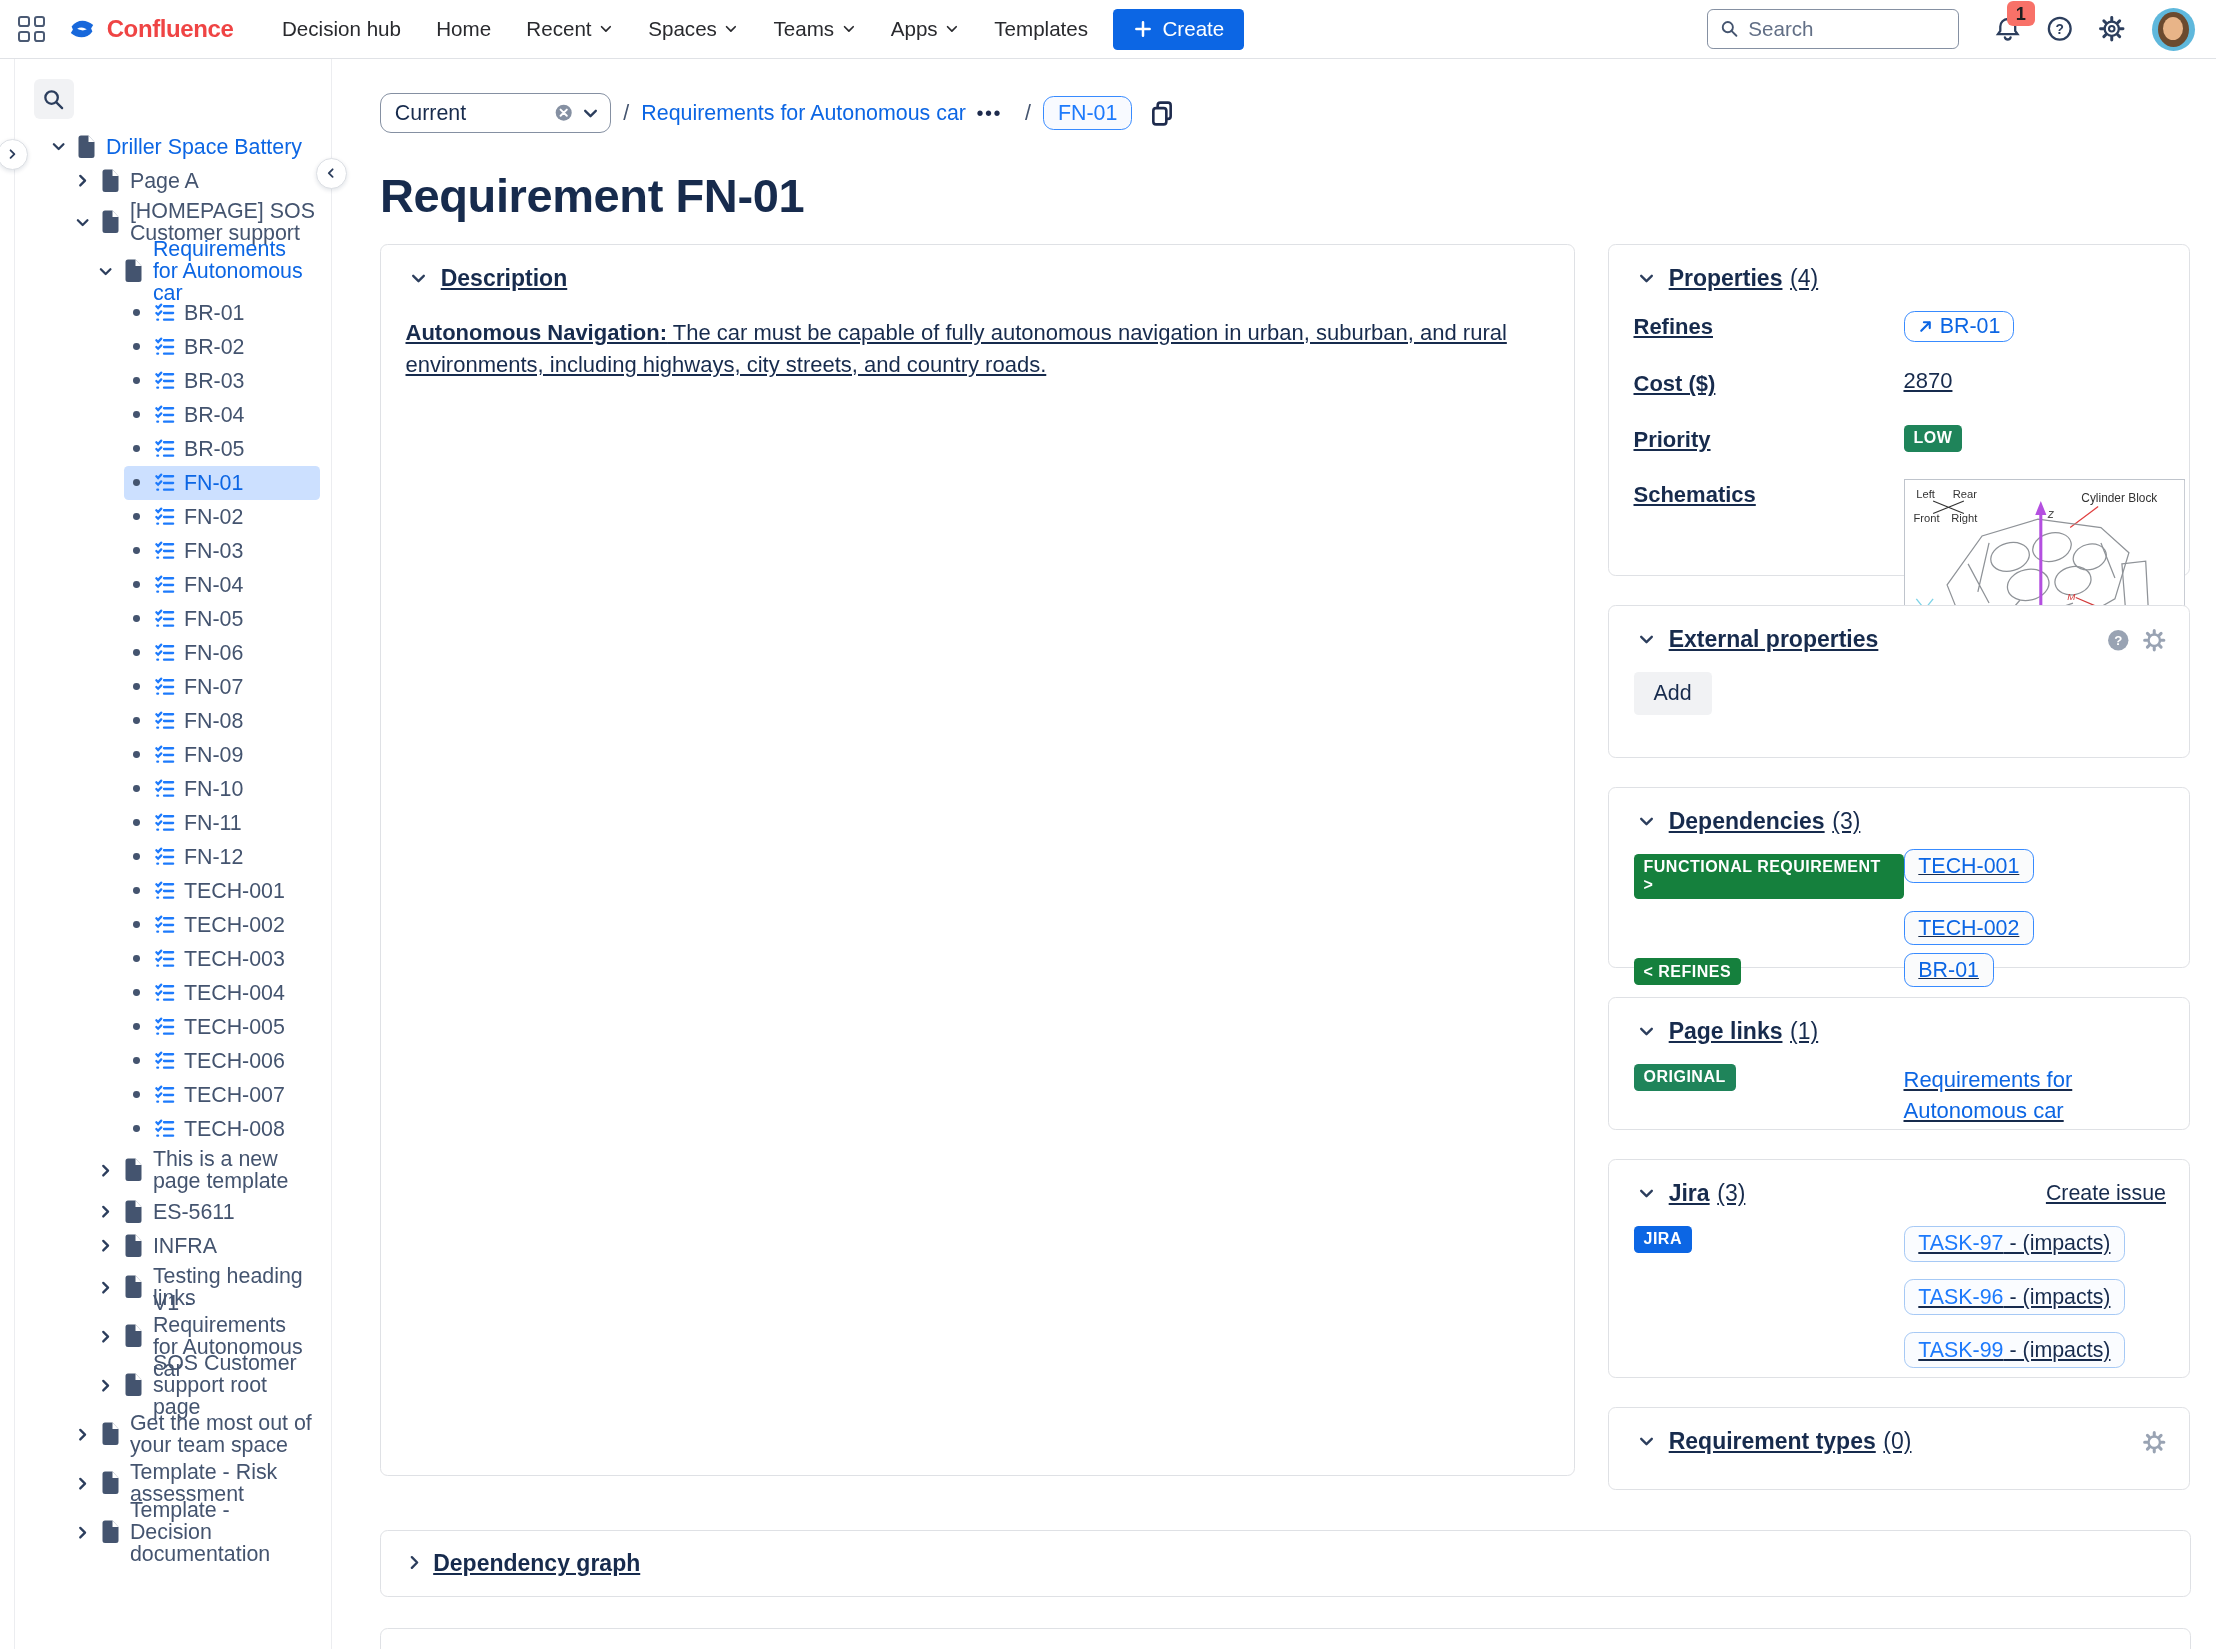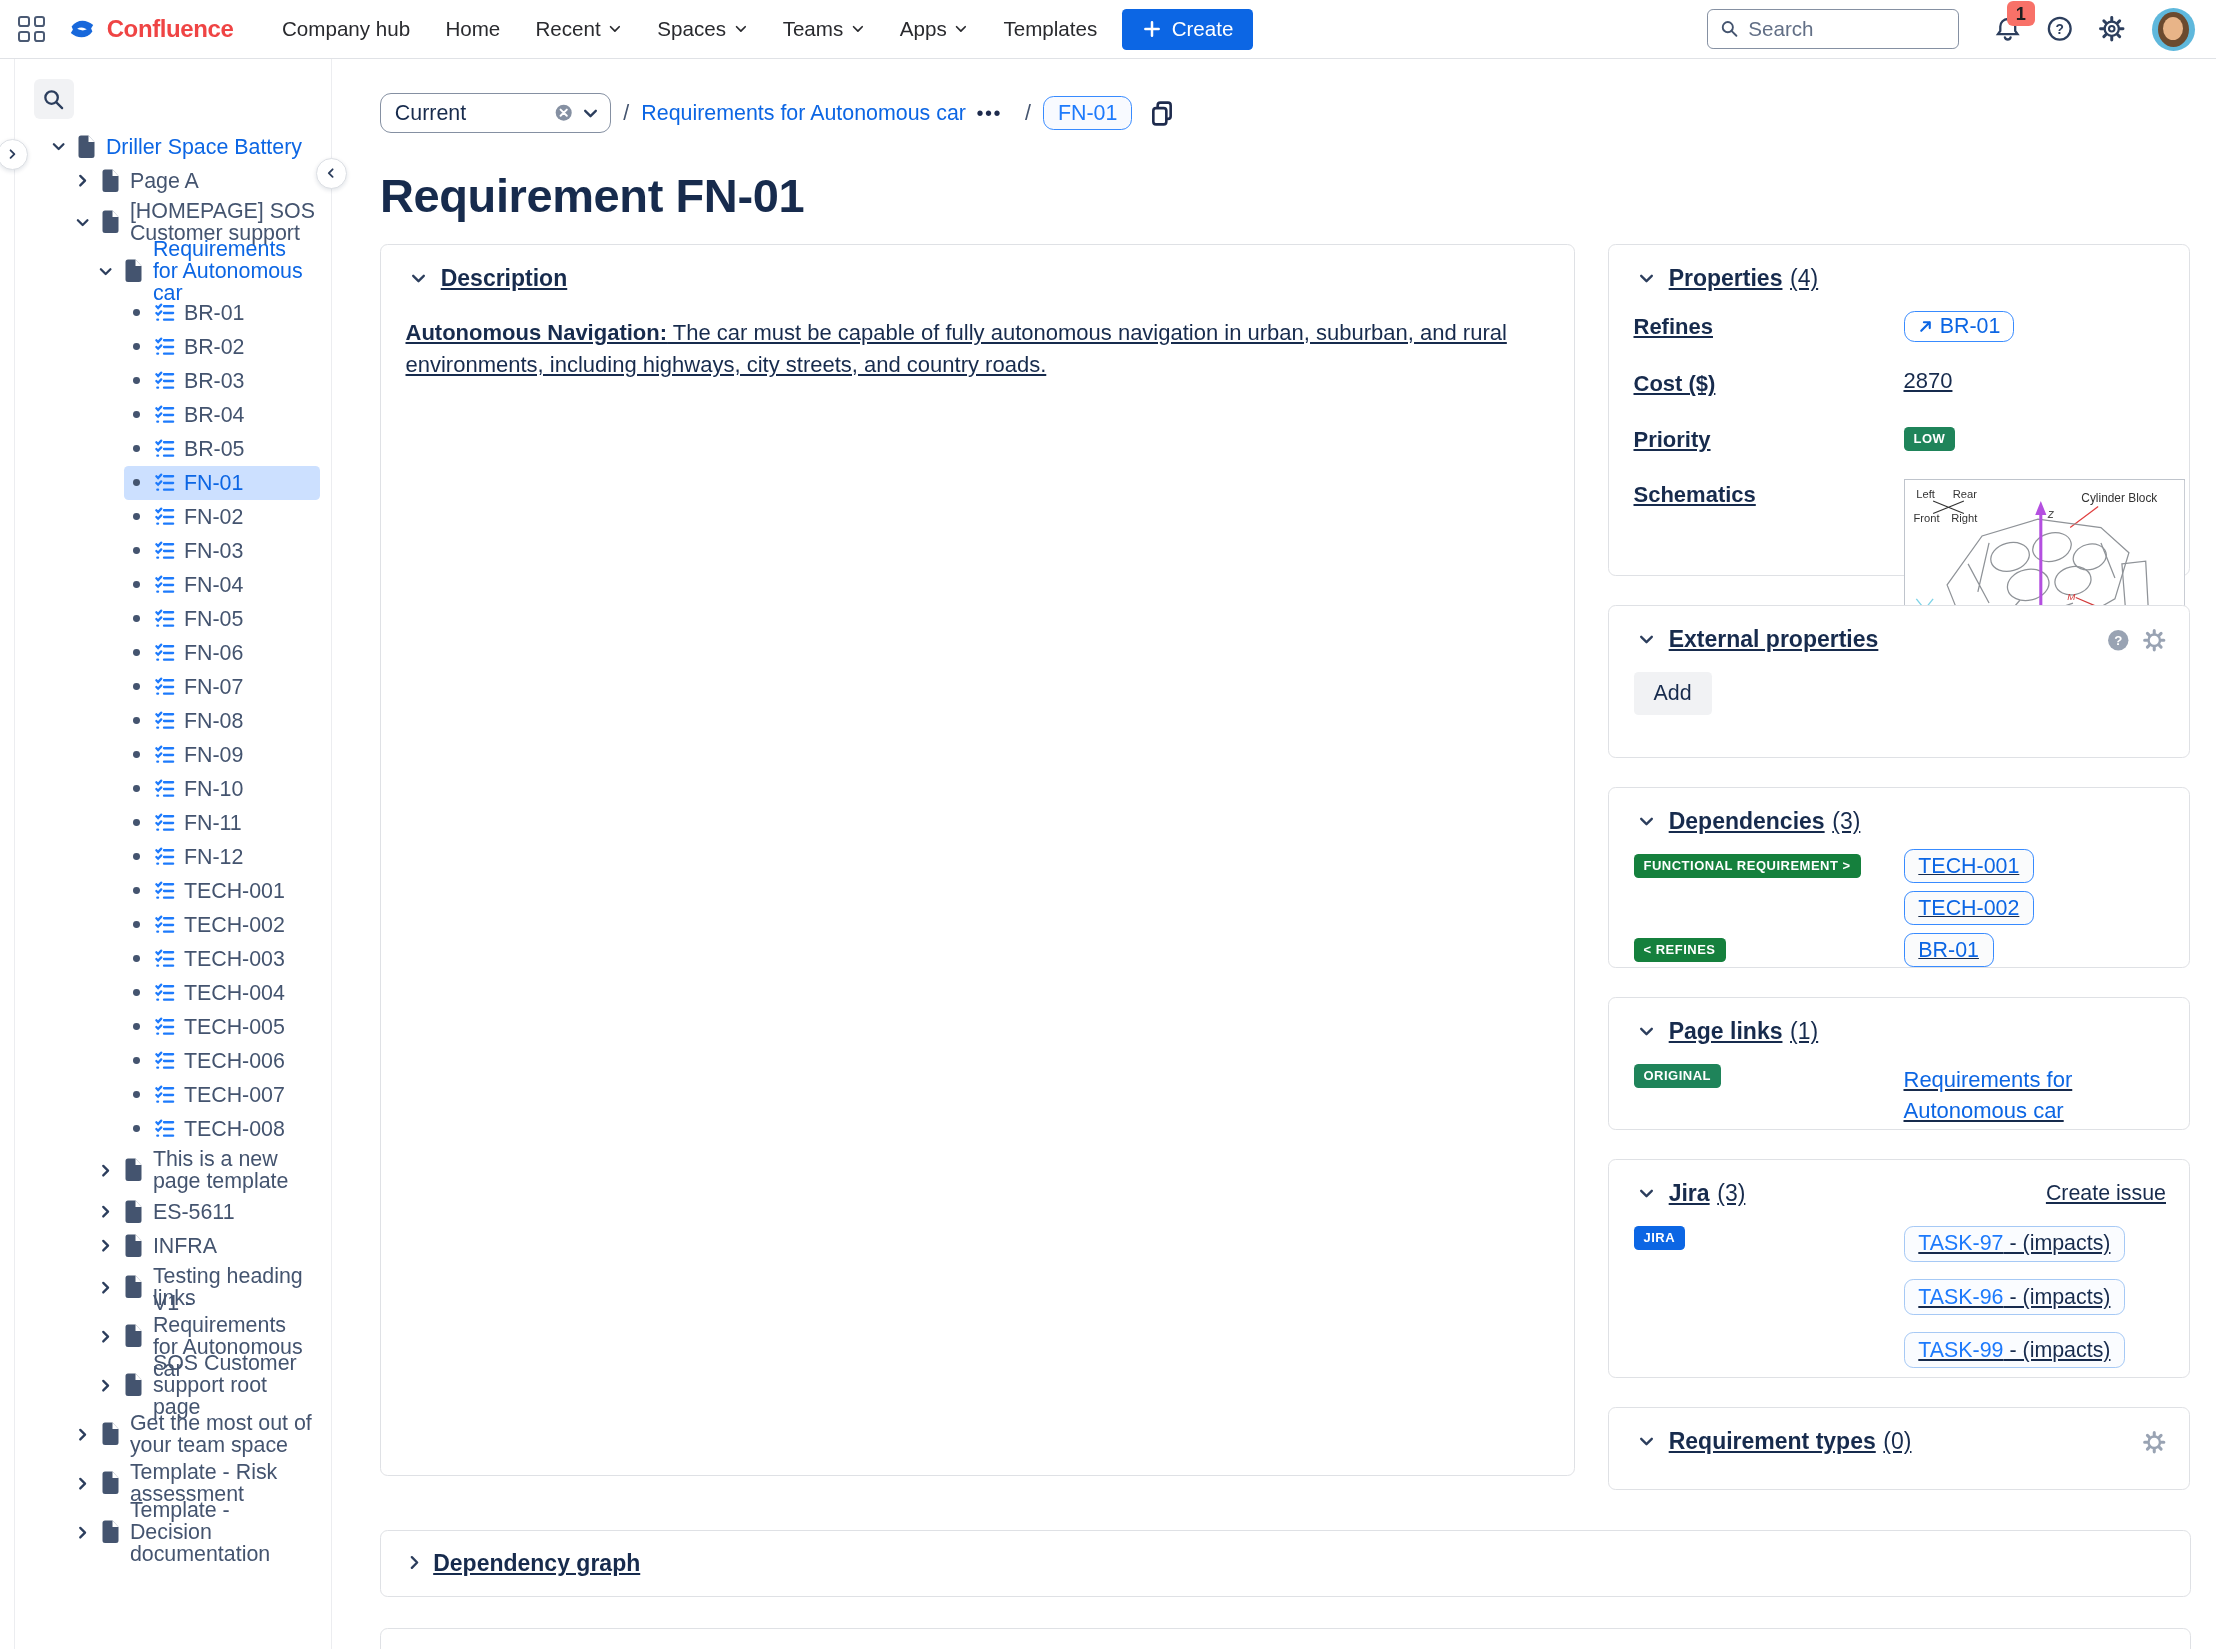"Company hub" span { text: Company -> Decision }
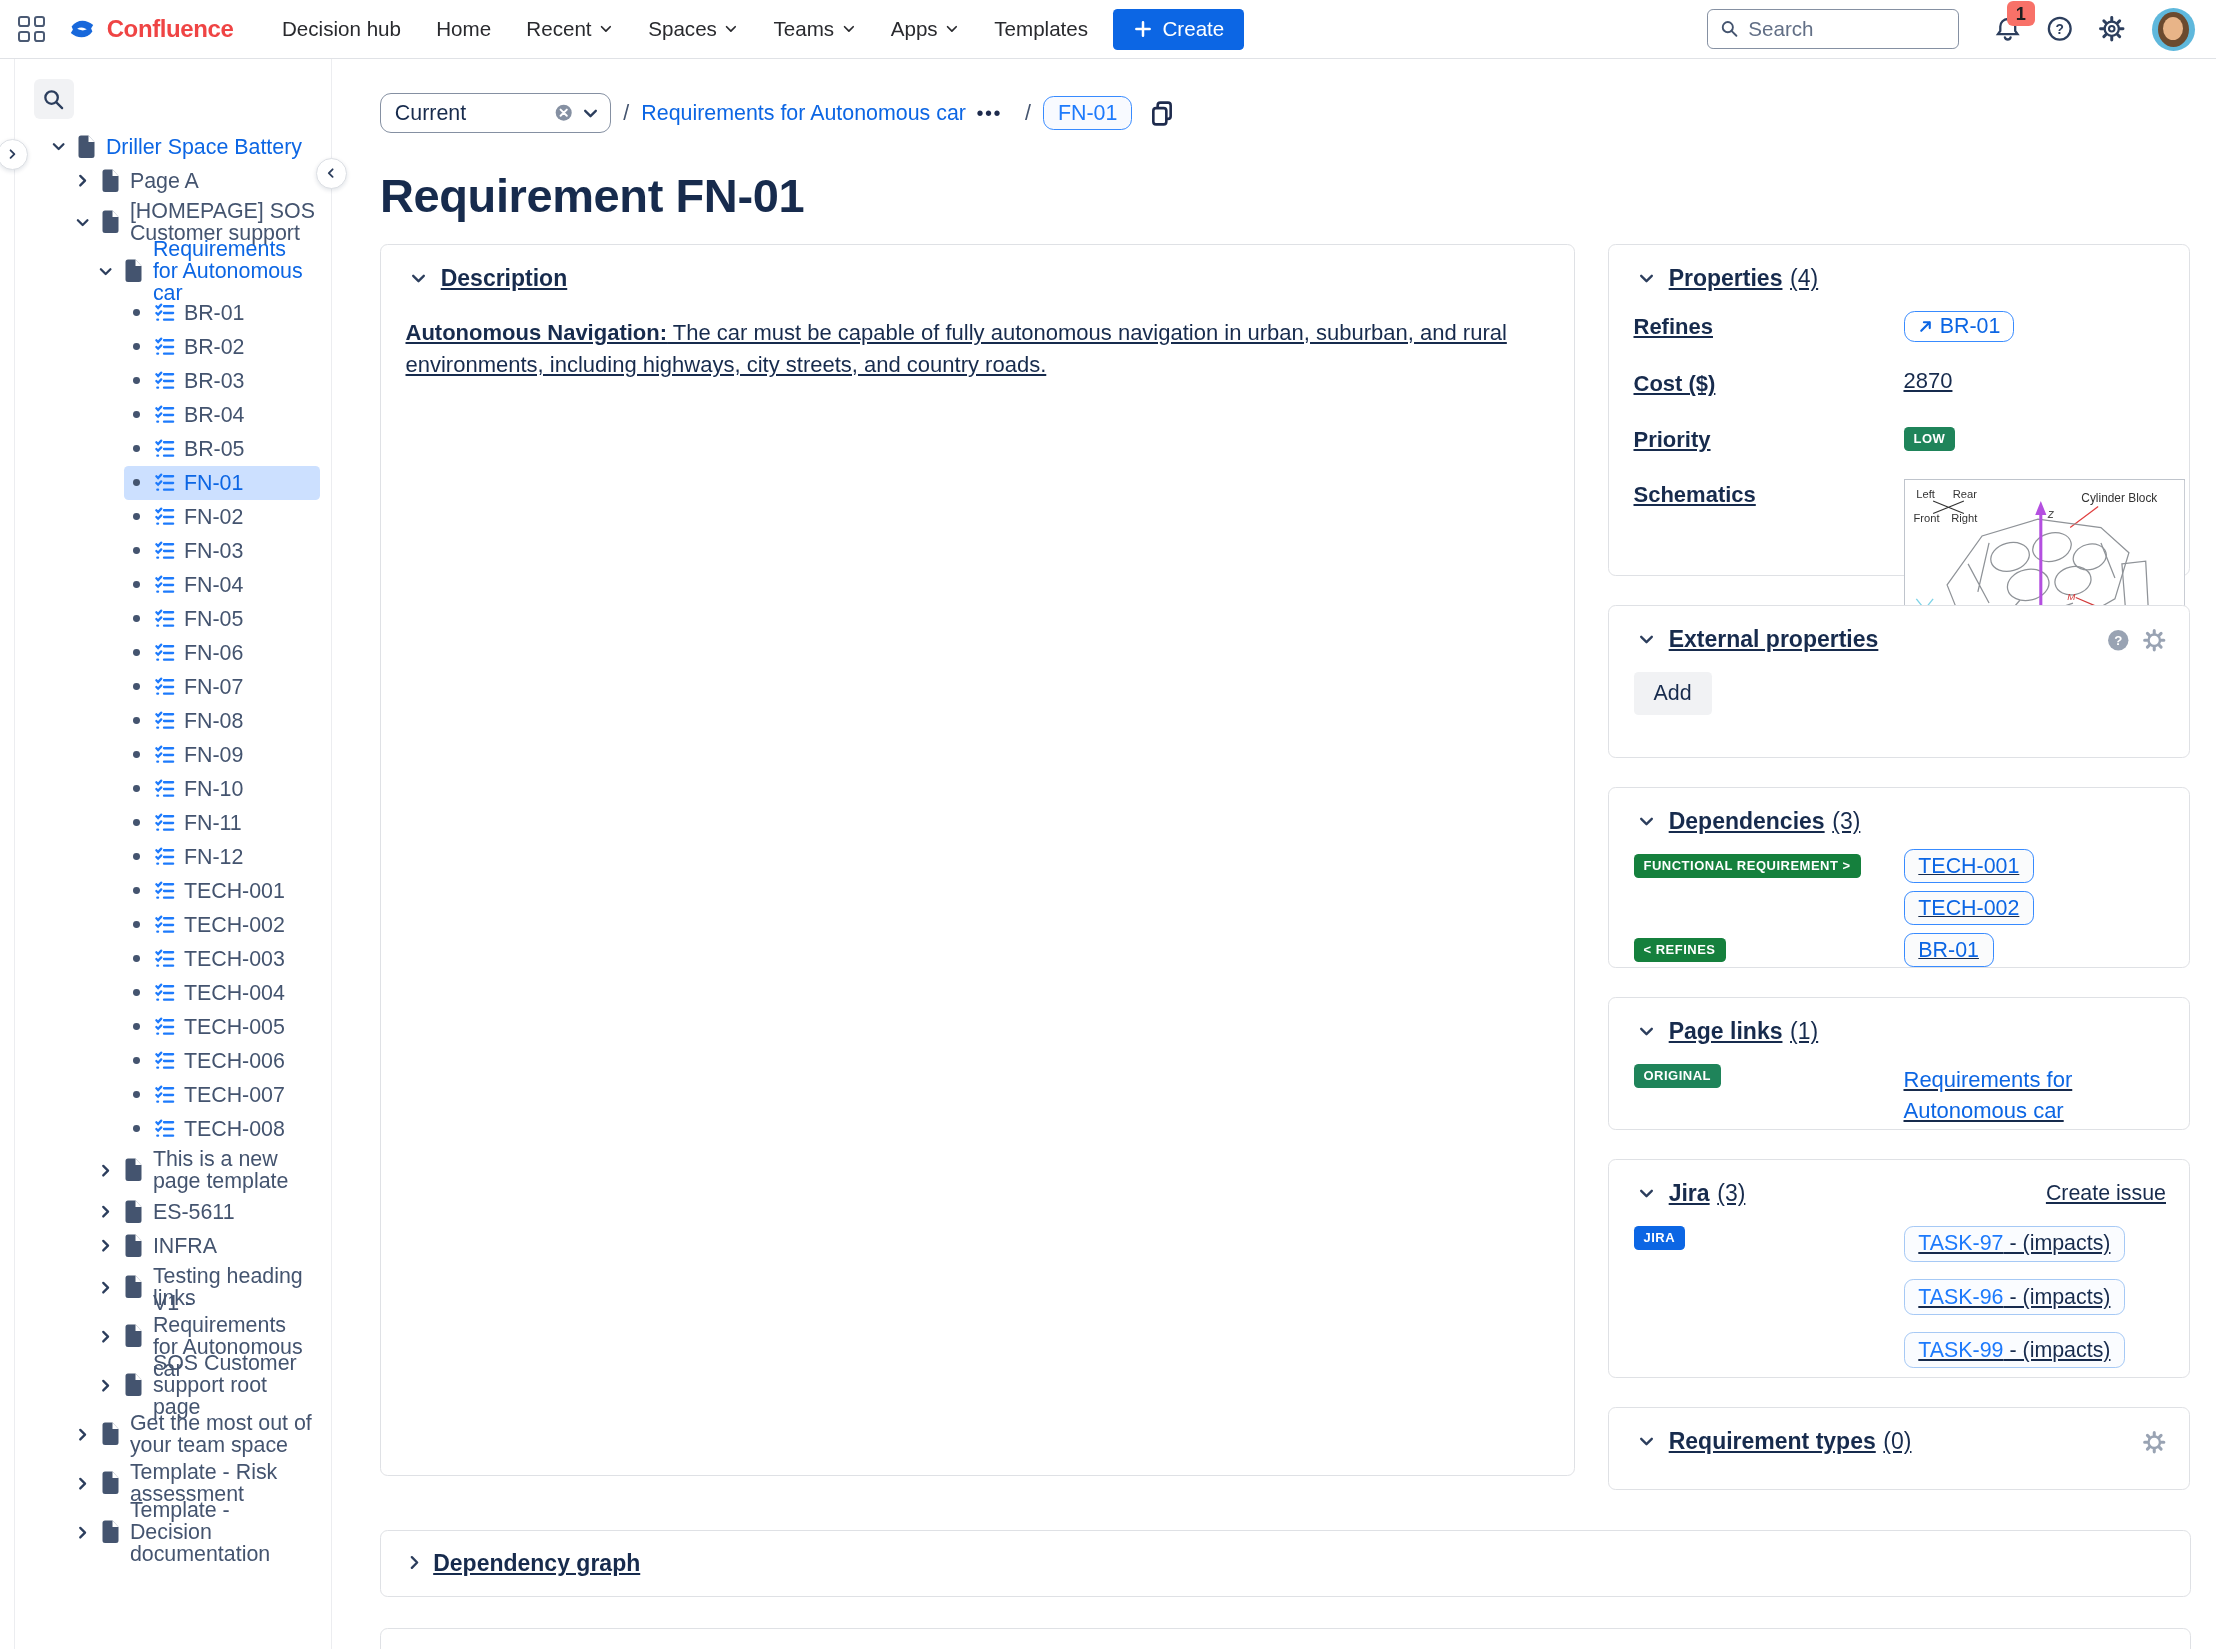"LOW" .badge { font-size: 13px -> 16px }
